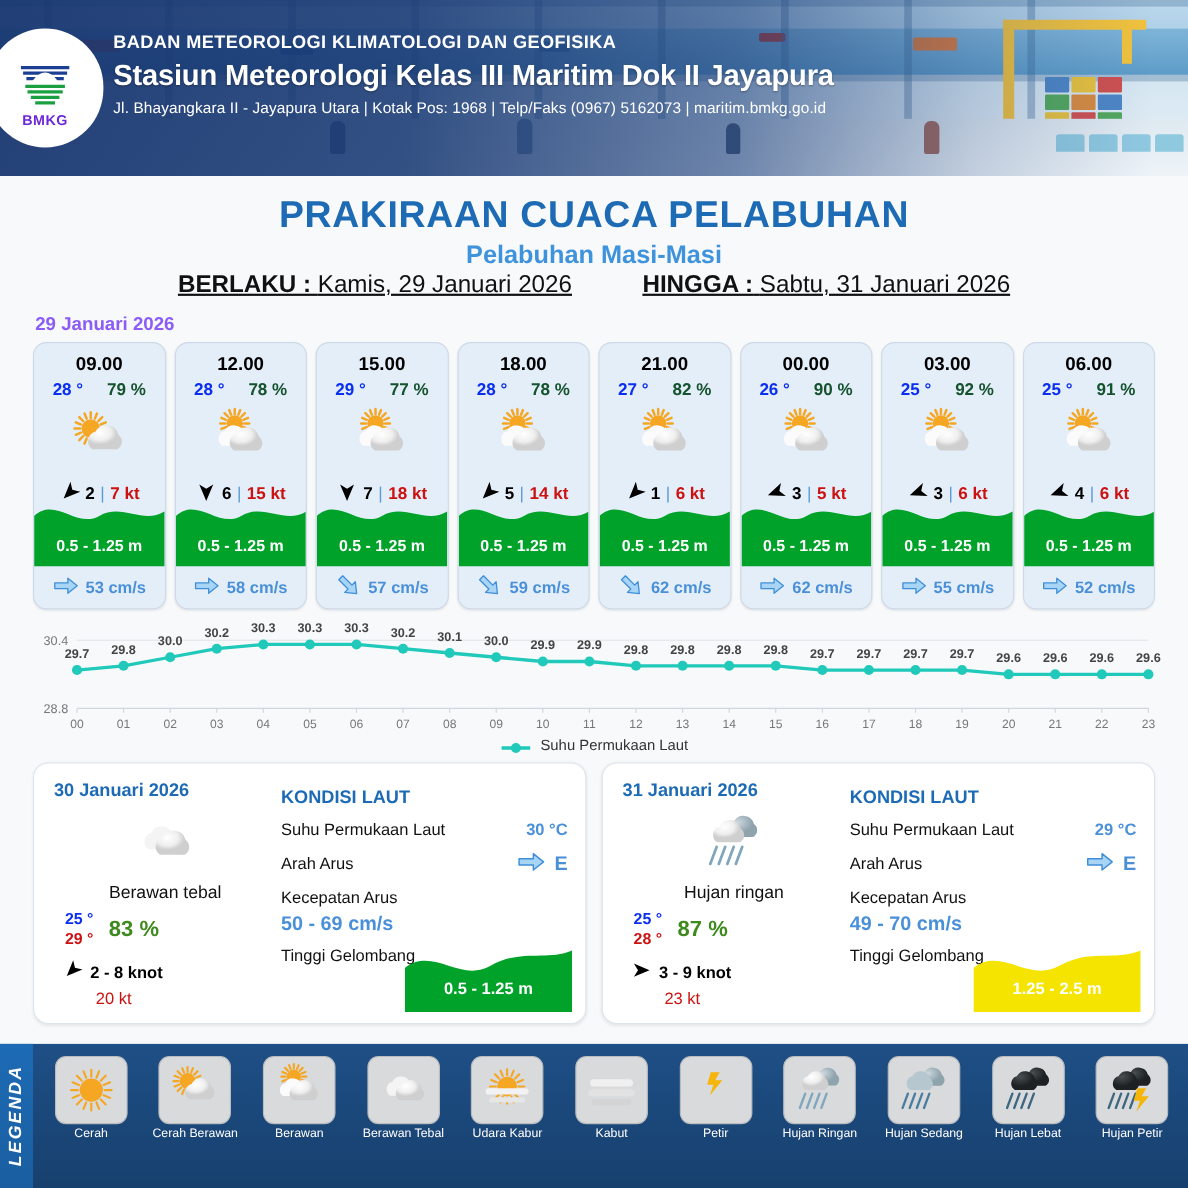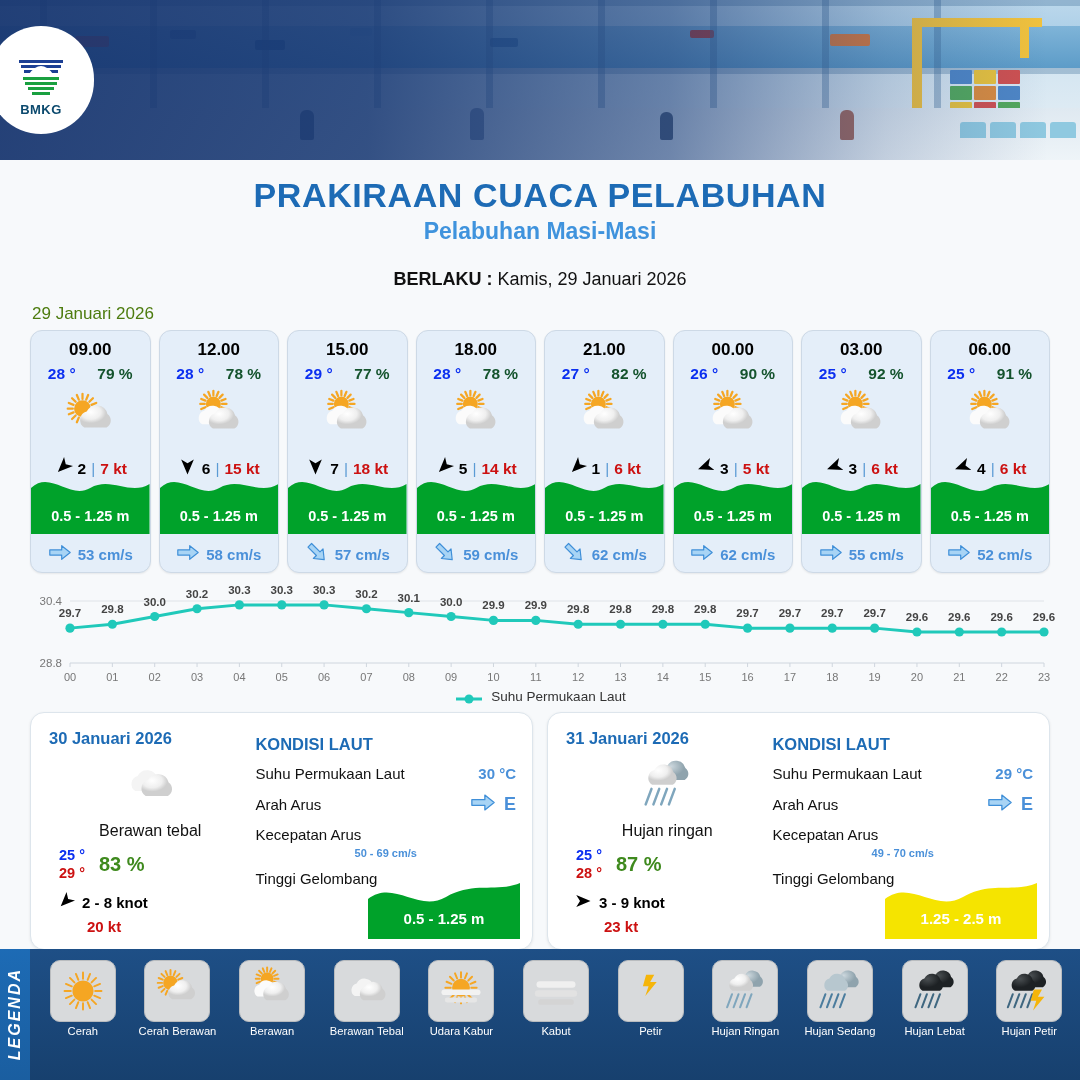"BADAN METEOROLOGI KLIMATOLOGI DAN" div.hdr-text { html: none -> <div> <div>BADAN METEOROLOGI KLIMATOLOGI DAN GEOFISIKA</div> <div>Stasiun Meteorologi Kelas III Maritim Dok II Jayapura</div> <div>Jl. Bhayangkara II - Jayapura Utara | Kotak Pos: 1968 | Telp/Faks (0967) 5162073 | maritim.bmkg.go.id</div> </div> }
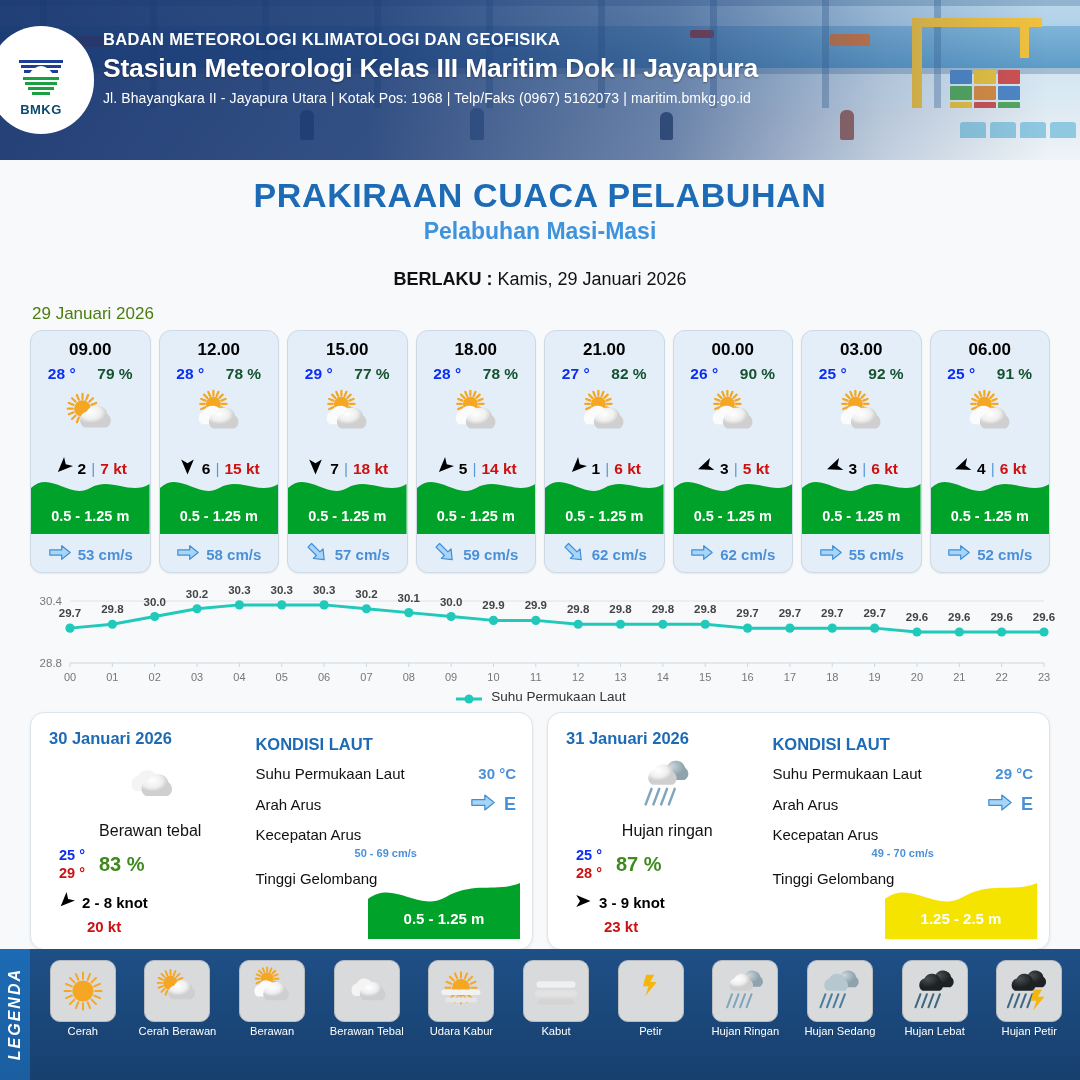"BMKG" .logo-txt { color: #0c4a6e -> #6d28d9 }
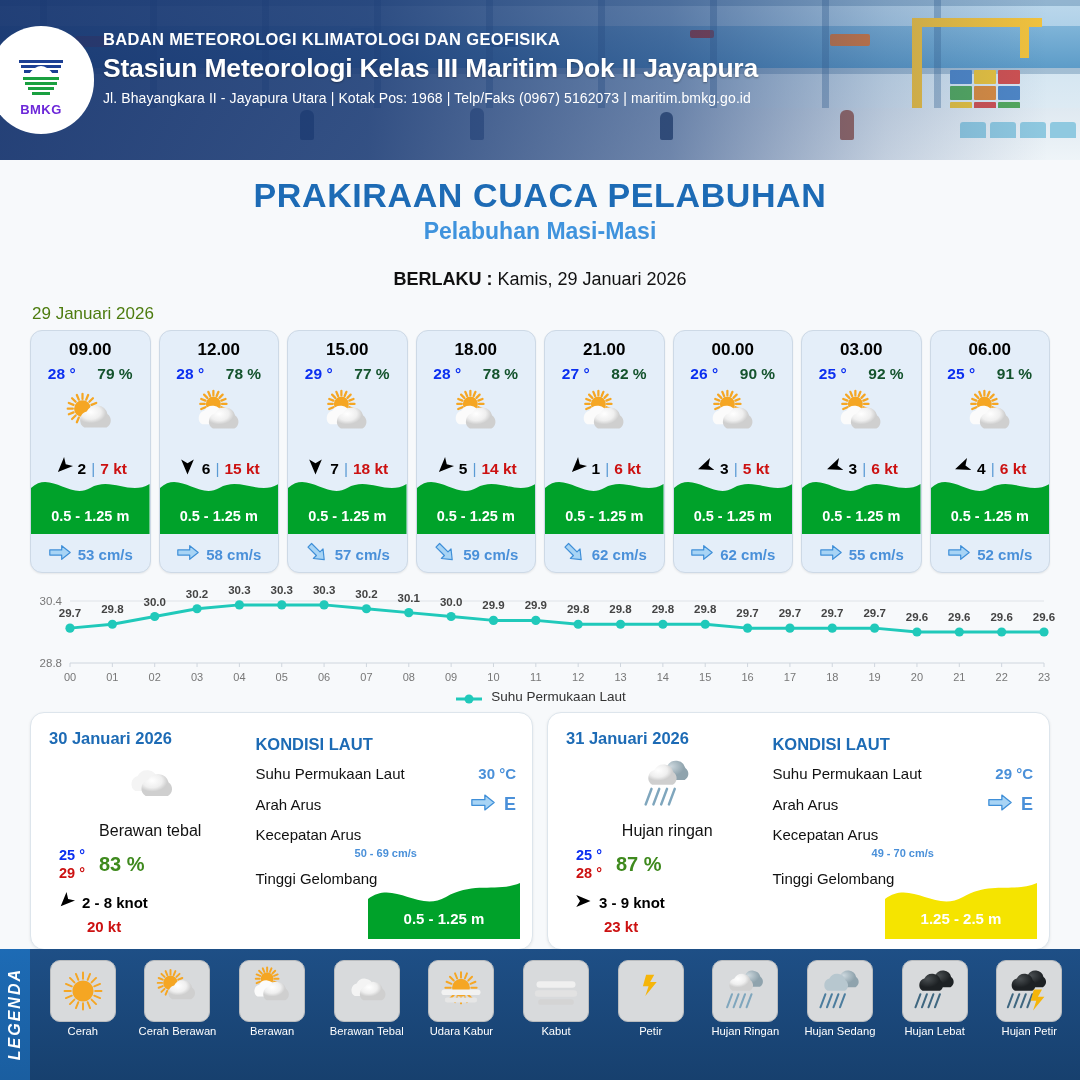"BERLAKU : Kamis, 29 Januari" .valid-row { font-size: 18px -> 22px; margin-top: 24px -> 0; text-decoration: none -> underline }
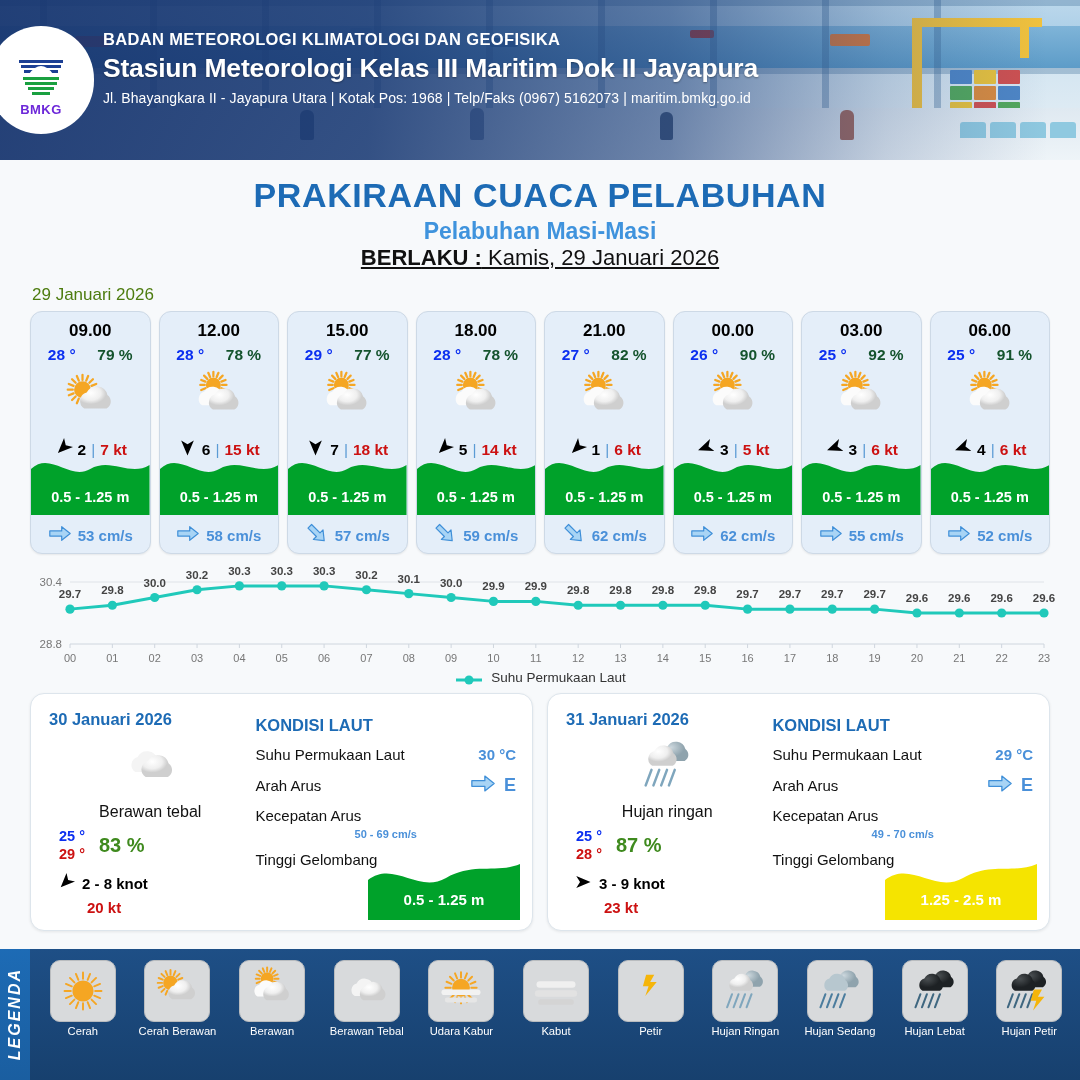"HINGGA : Sabtu, 31 Januari" div { html: none -> <div> <b>HINGGA :</b> <span>Sabtu, 31 Januari 2026</span> </div> }
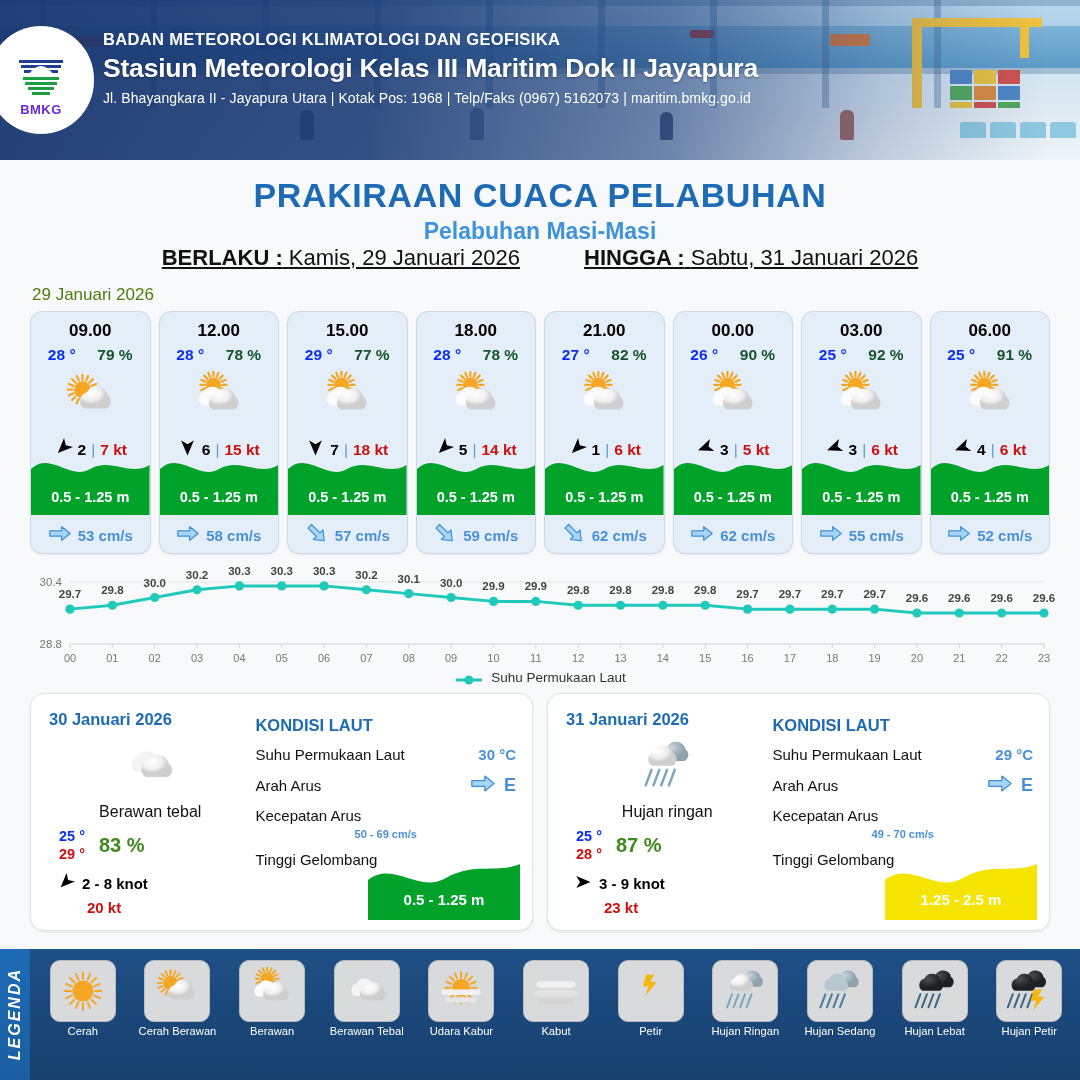"29 Januari 2026" .date-label { color: #4d7c0f -> #8b5cf6; font-weight: normal -> bold }
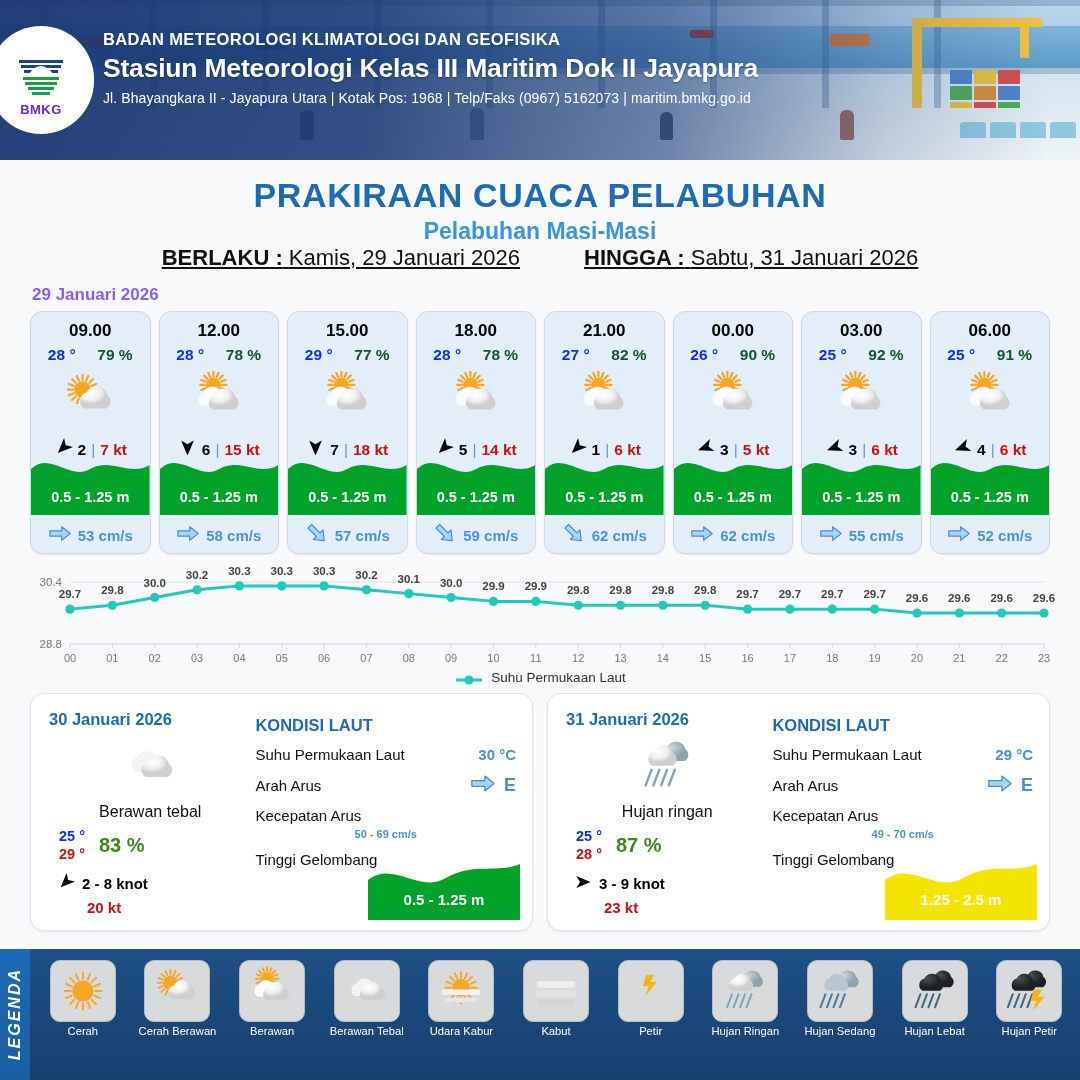"50 - 69 cm/s" .kl-speed { font-size: 11px -> 18px; text-align: center -> left }
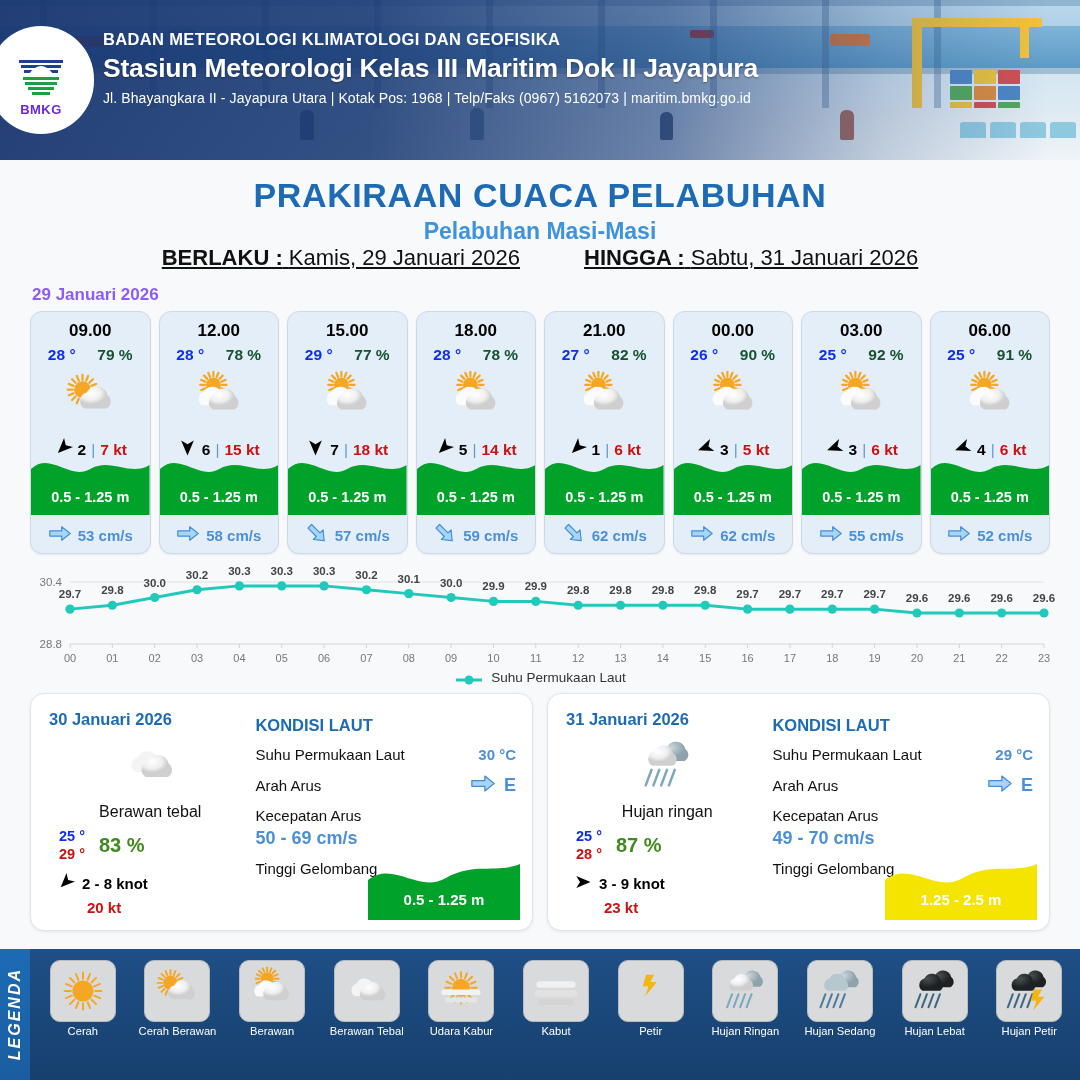"20 kt" .day-gust { font-weight: bold -> normal }
